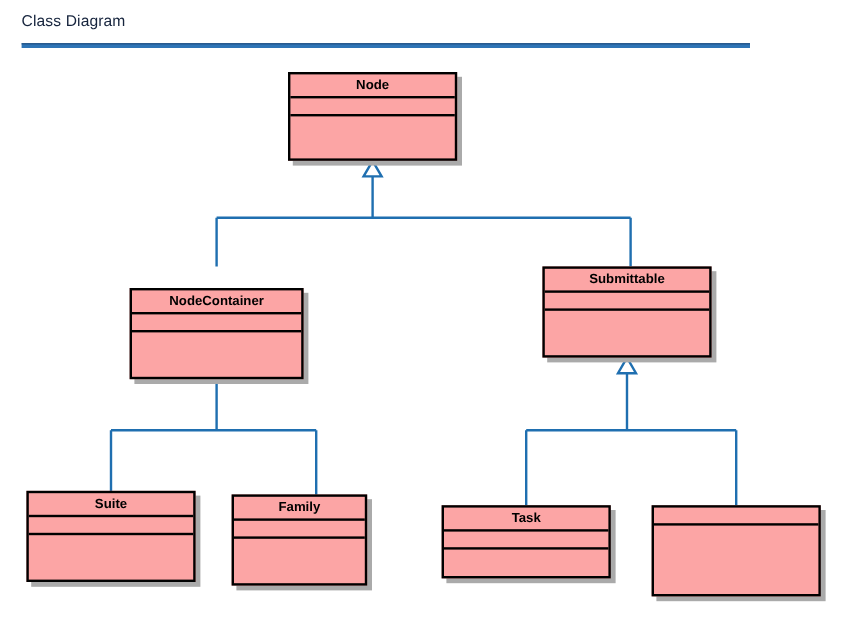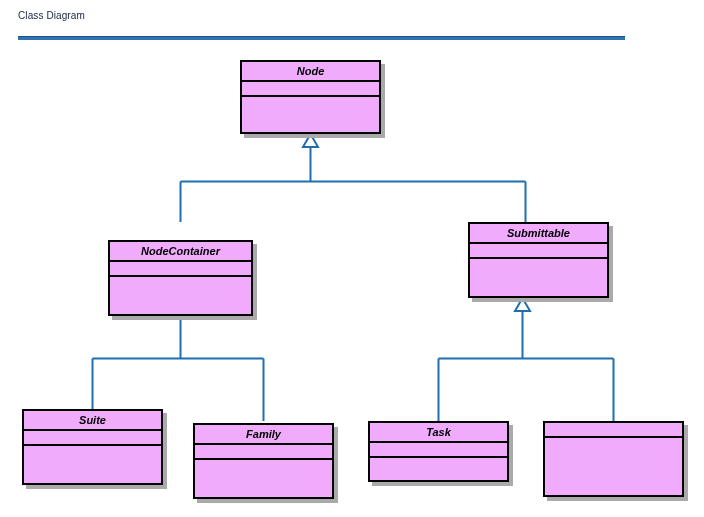"Class Diagram" #diagram-title { font-size: 10px -> 13px }
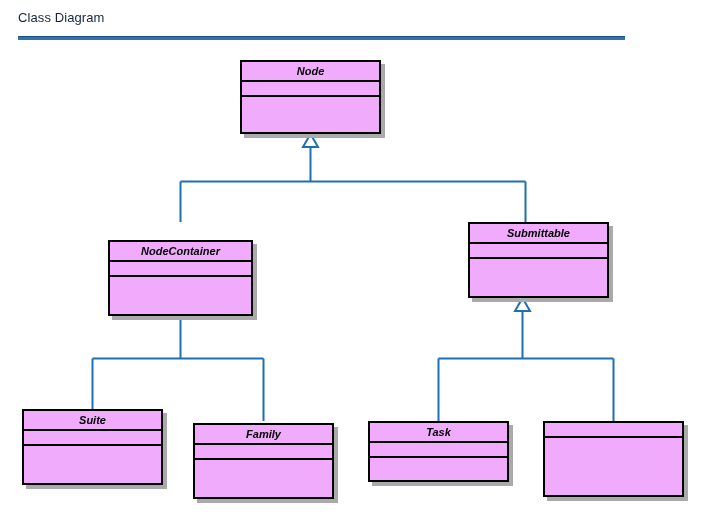"Node" .uml-class { background: #f0abfc -> #fca5a5; font-style: italic -> none }
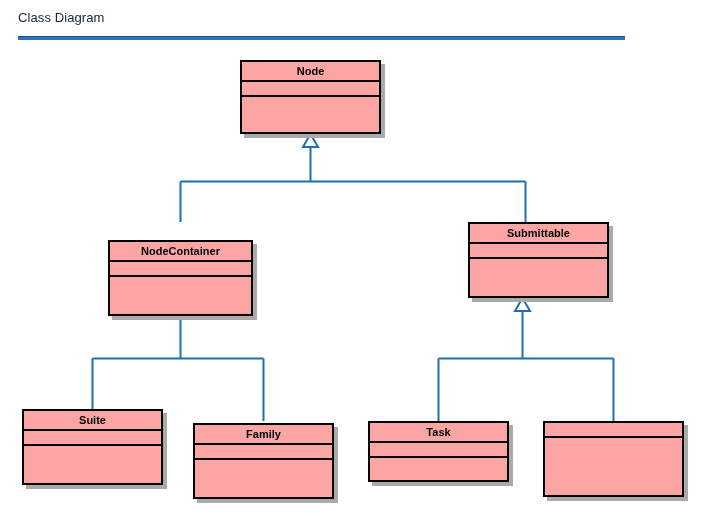"Submittable" div.uml-class { margin-left: 16px -> none }
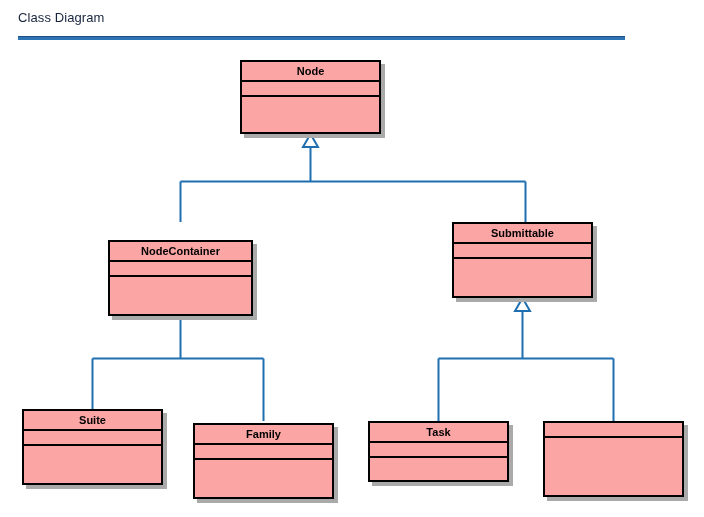"Family" div.uml-class { top: 423px -> 412px; width: 141px -> 113px }
